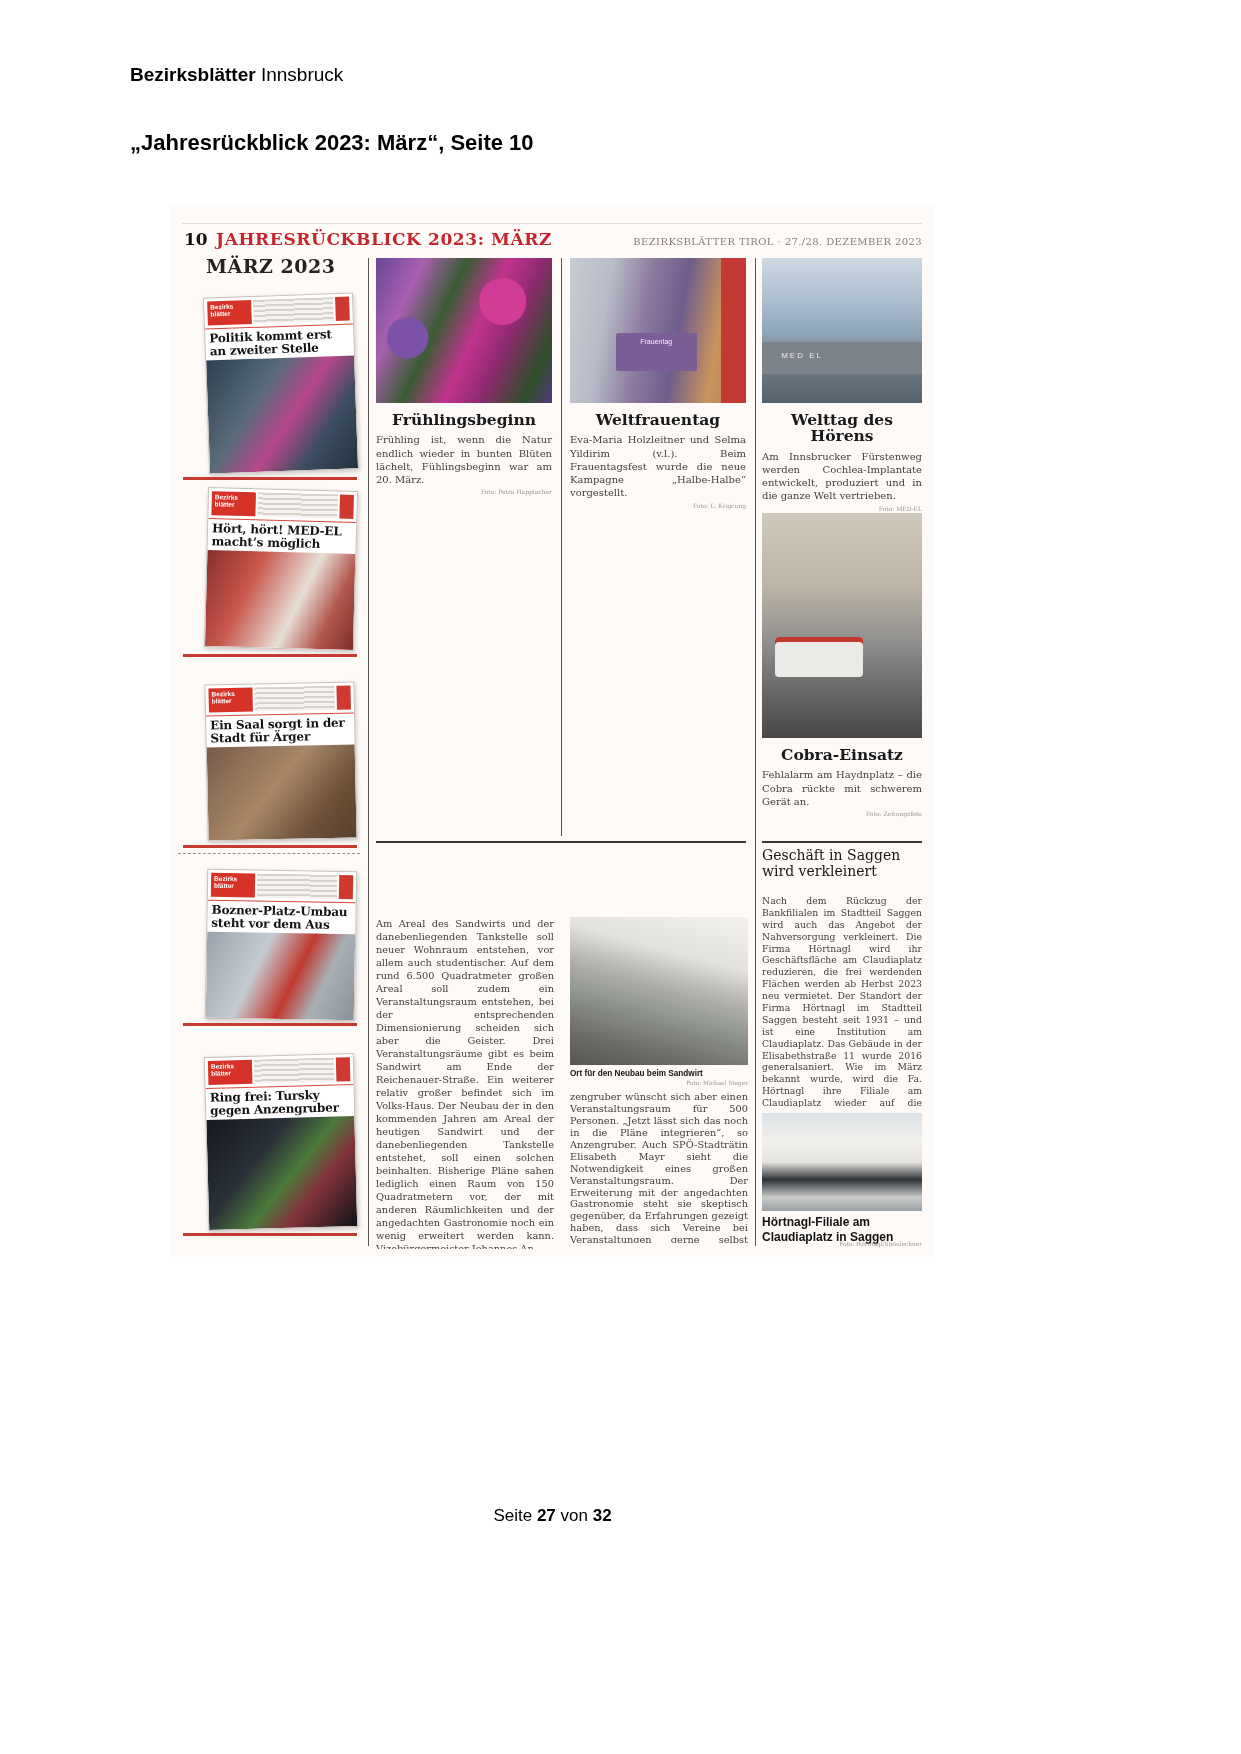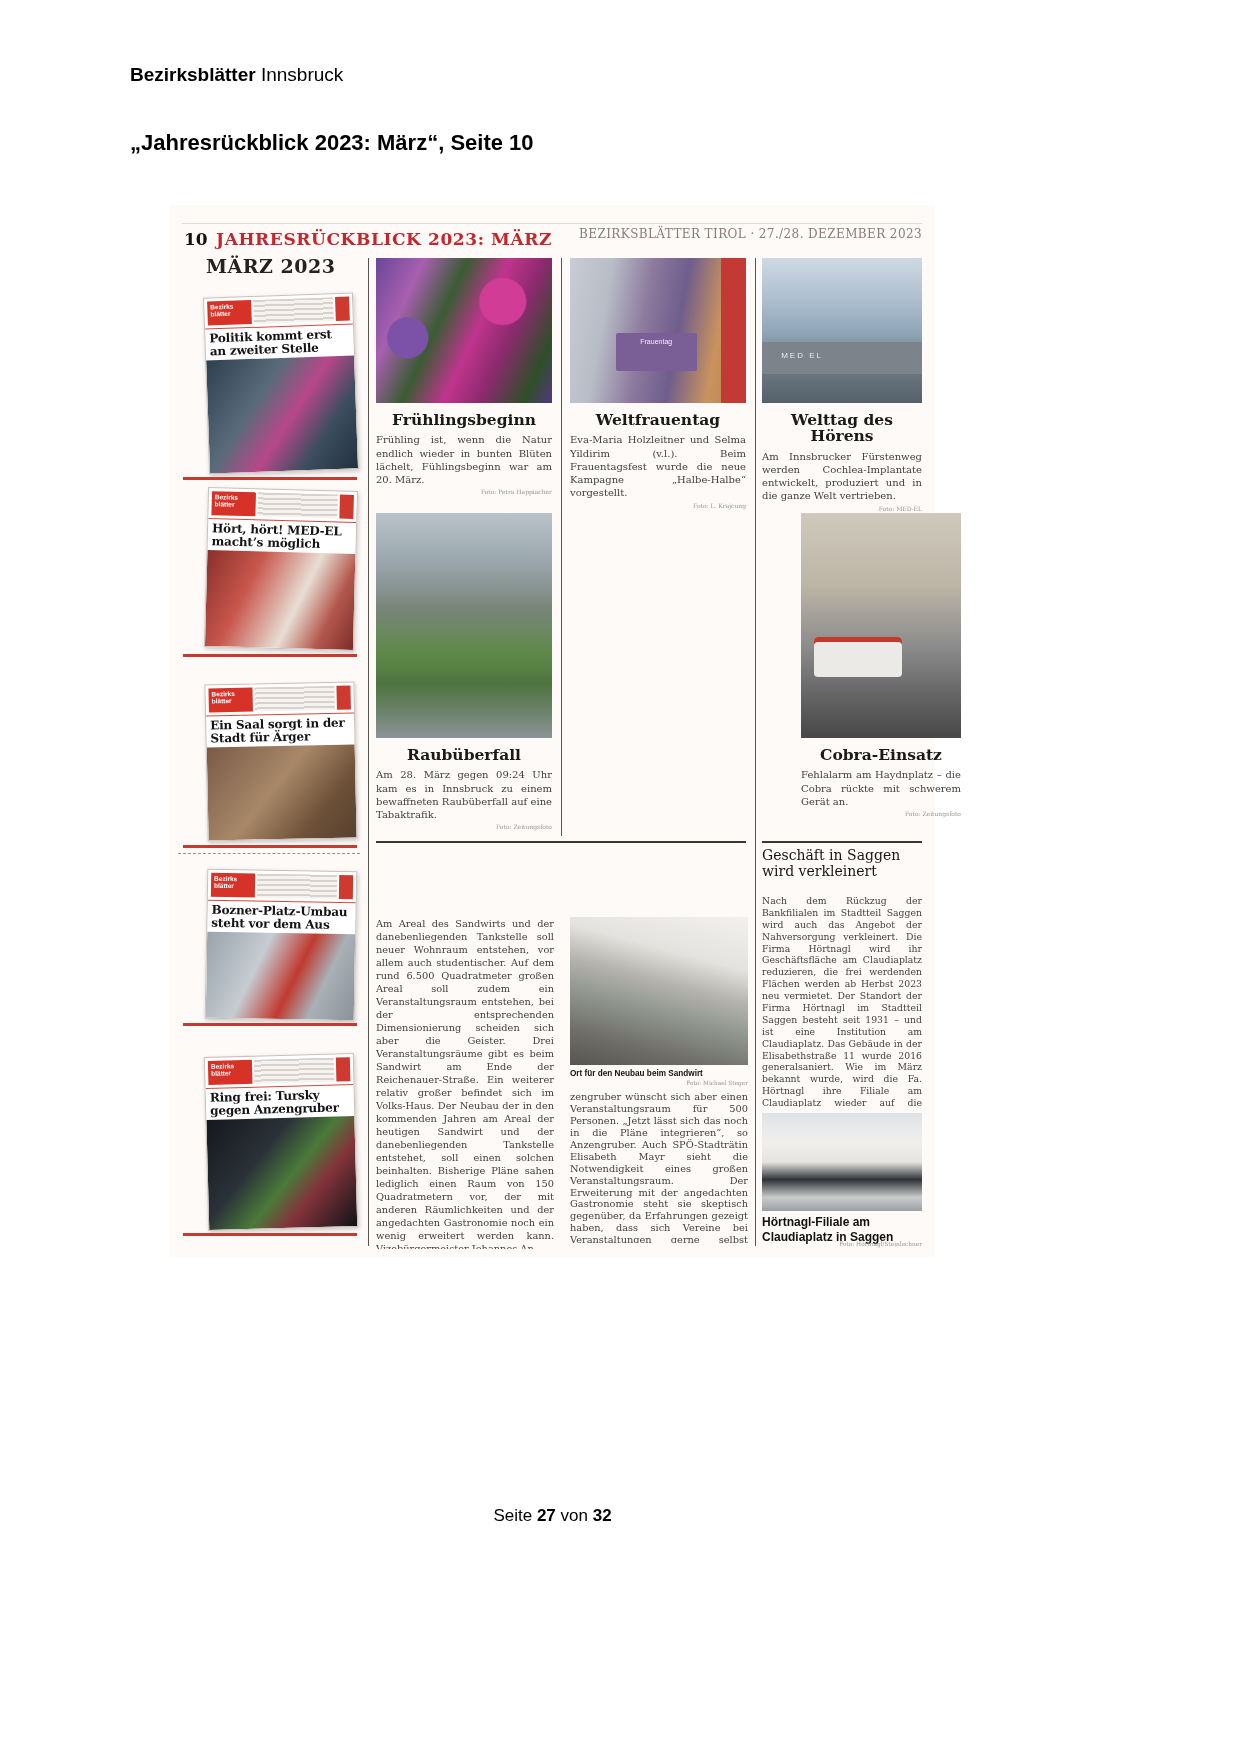"BEZIRKSBLÄTTER TIROL · 27./28. DEZEMBER" .p-issue { font-size: 12px -> 10px; top: 22px -> 31px }
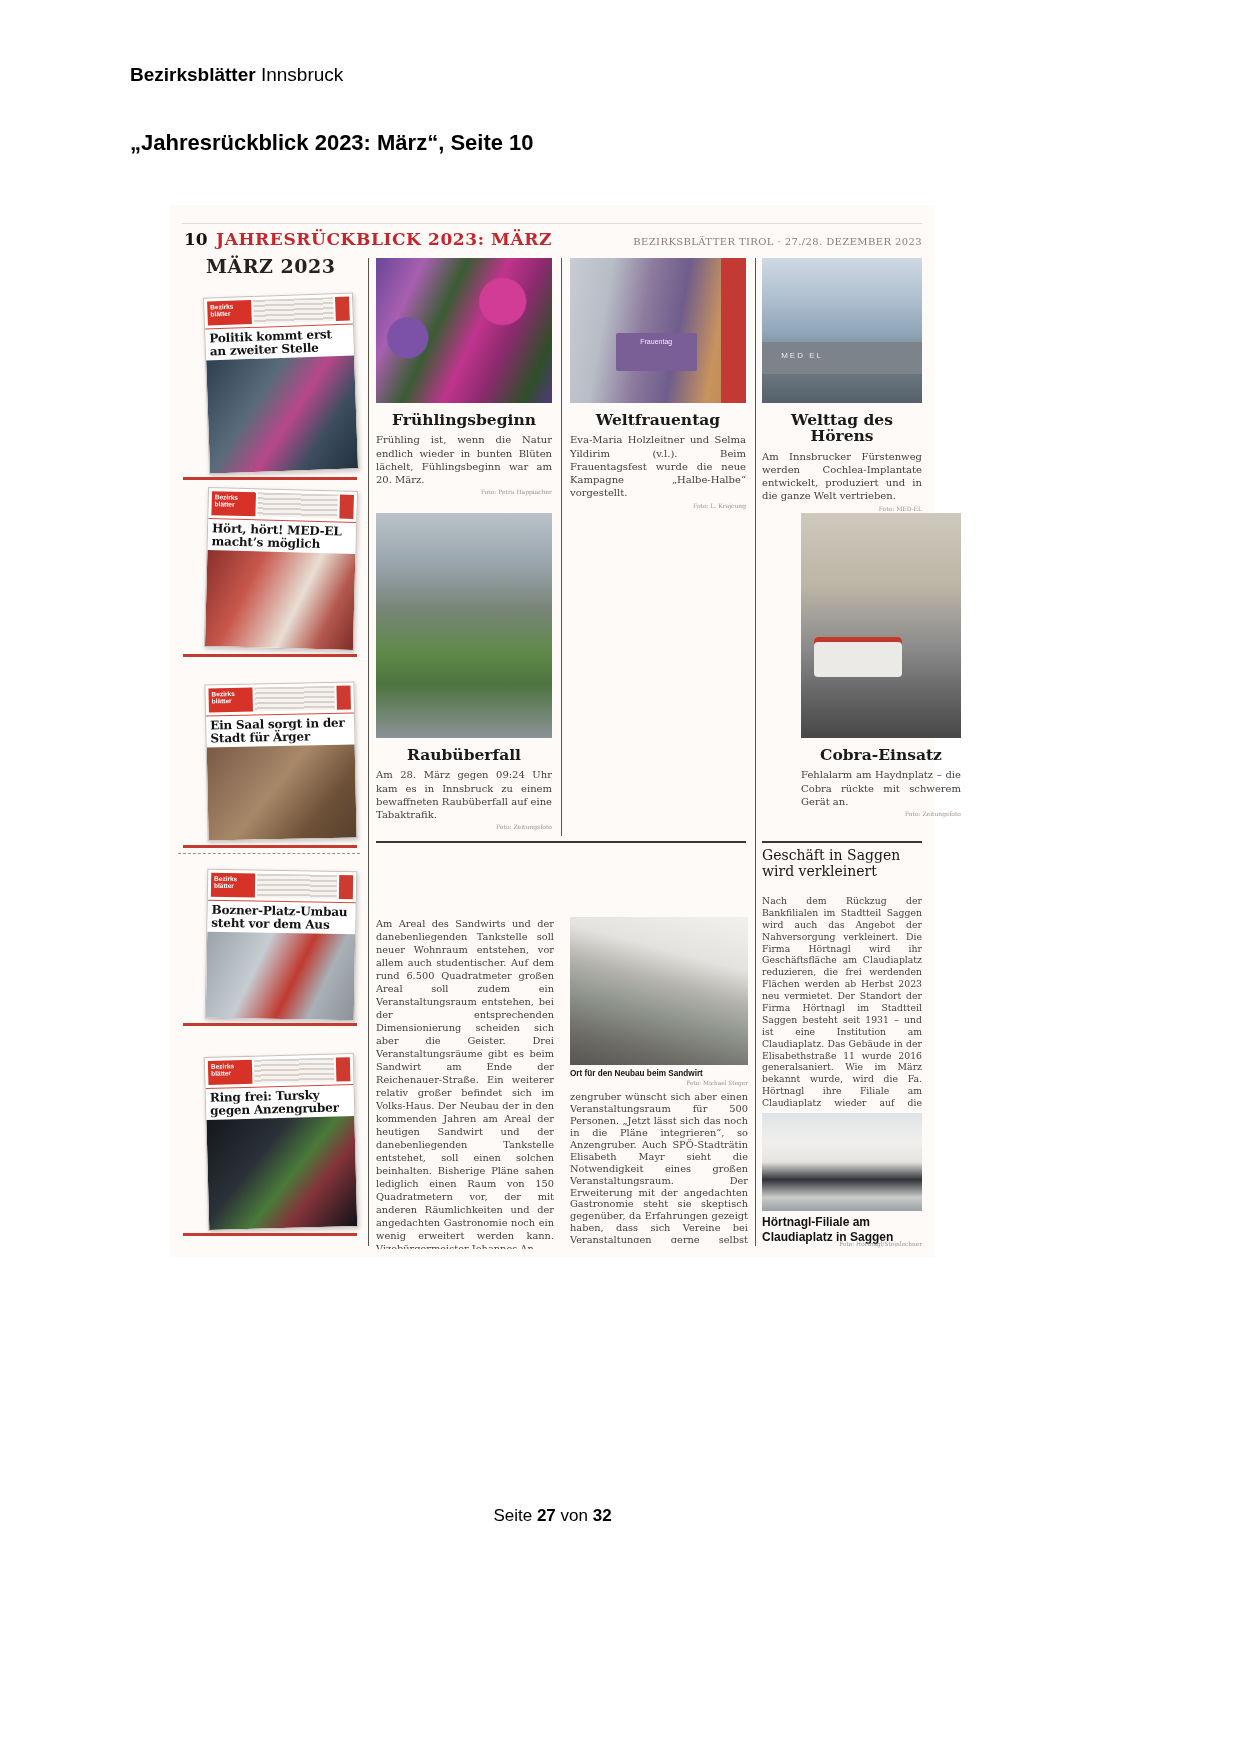"Raubüberfall" div.card { html: <div> <div></div> <h3>Raubüberfall</h3> <p>Am 28. März gegen 09:24 Uhr kam es in Innsbruck zu einem bewaffneten Raubüberfall auf eine Tabaktrafik.</p> <div>Foto: Zeitungsfoto</div> </div> -> none }
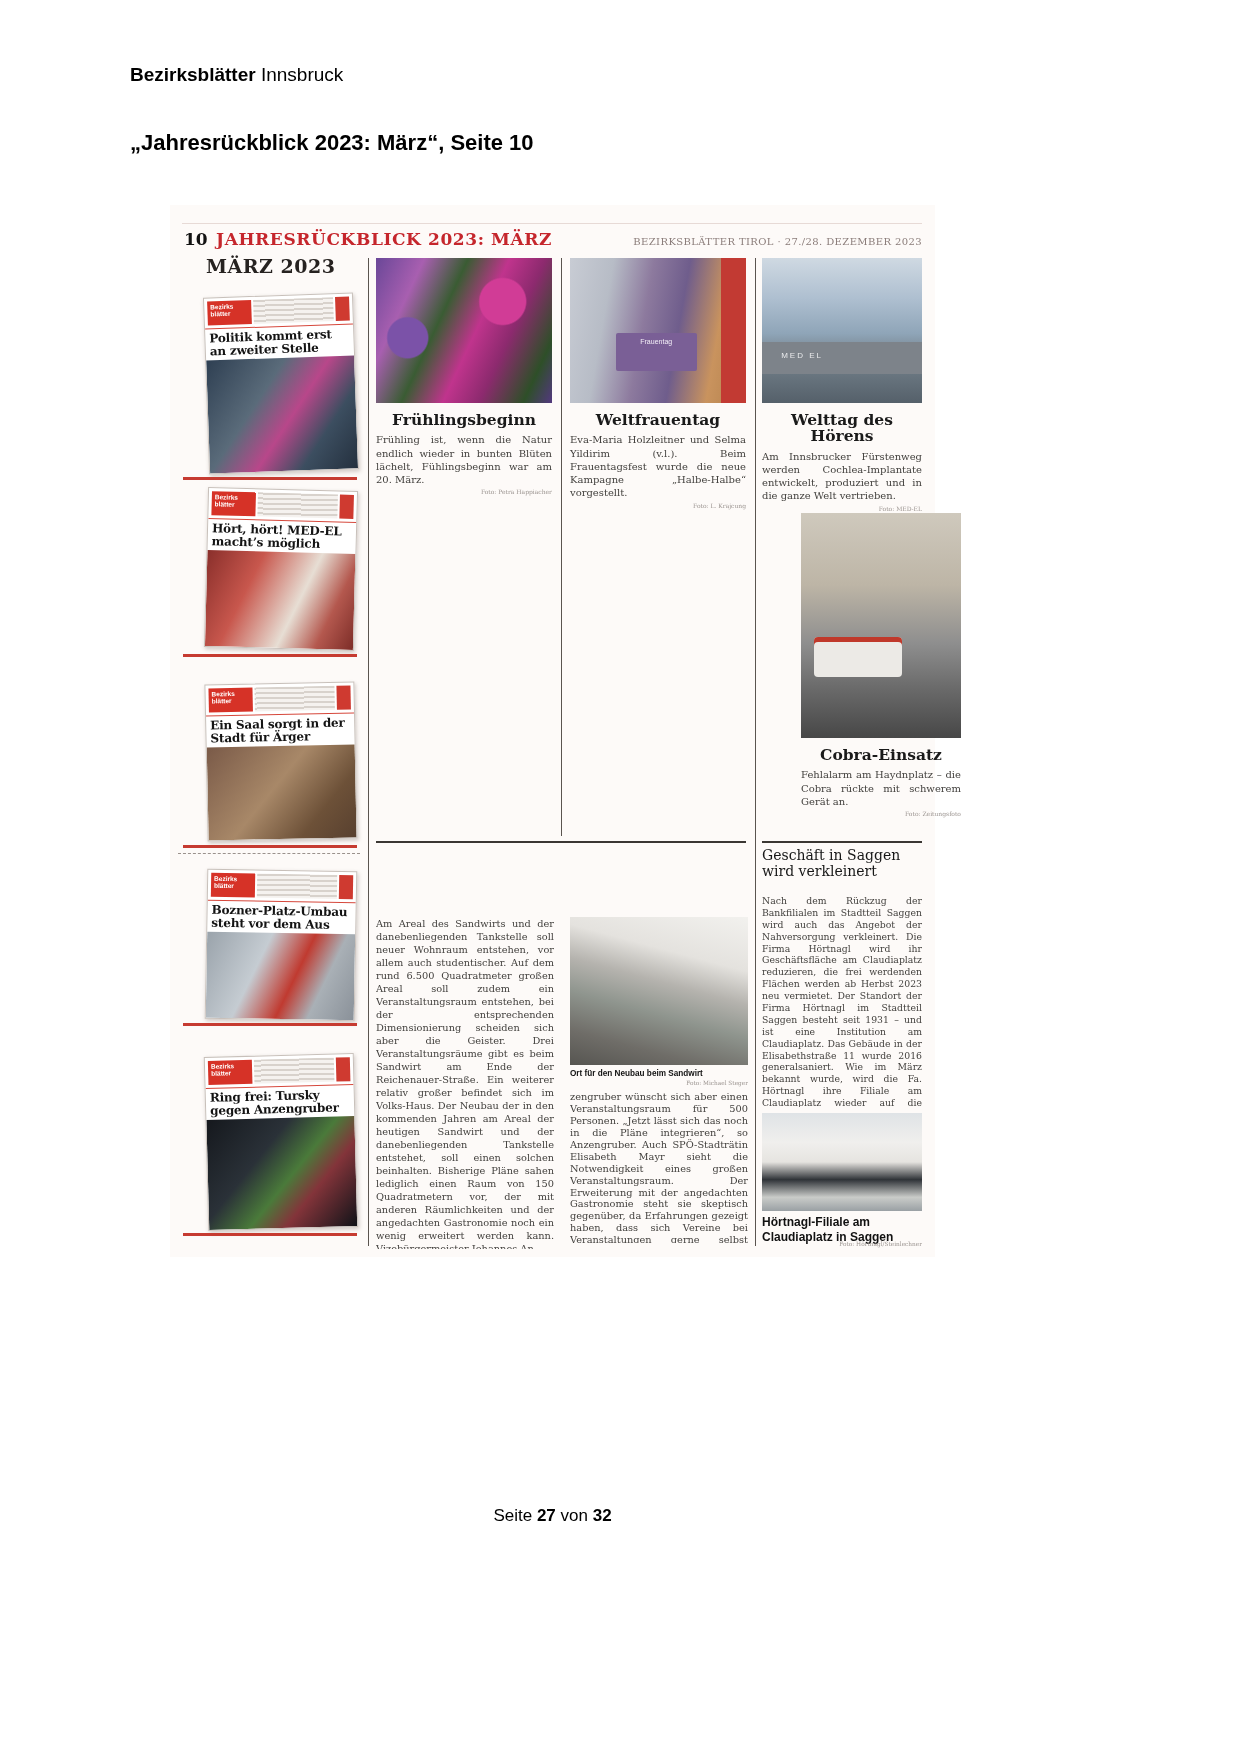"Cobra-Einsatz" .pos-f { margin-left: 39px -> none }
